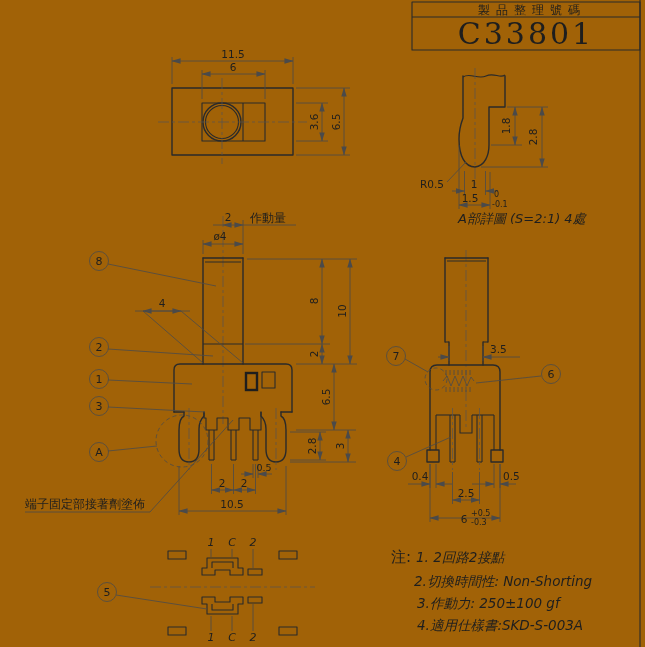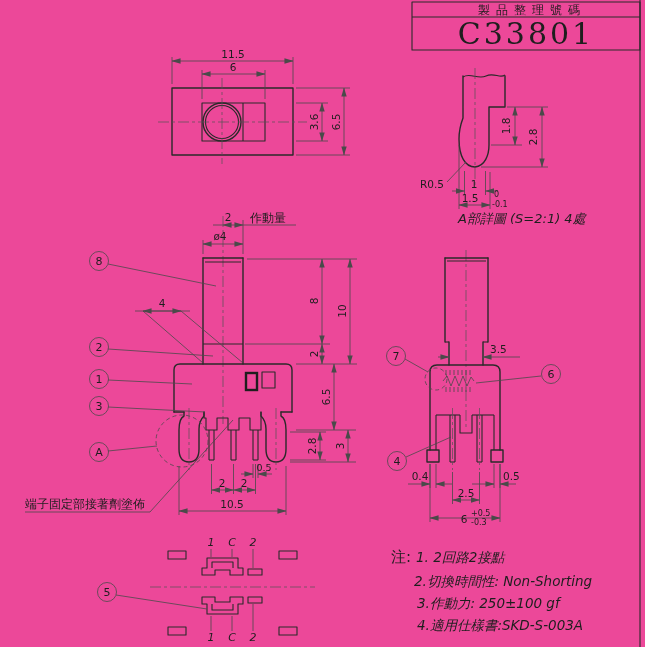"製品整理號碼" #sheet { background: #ec4899 -> #a16207 }
